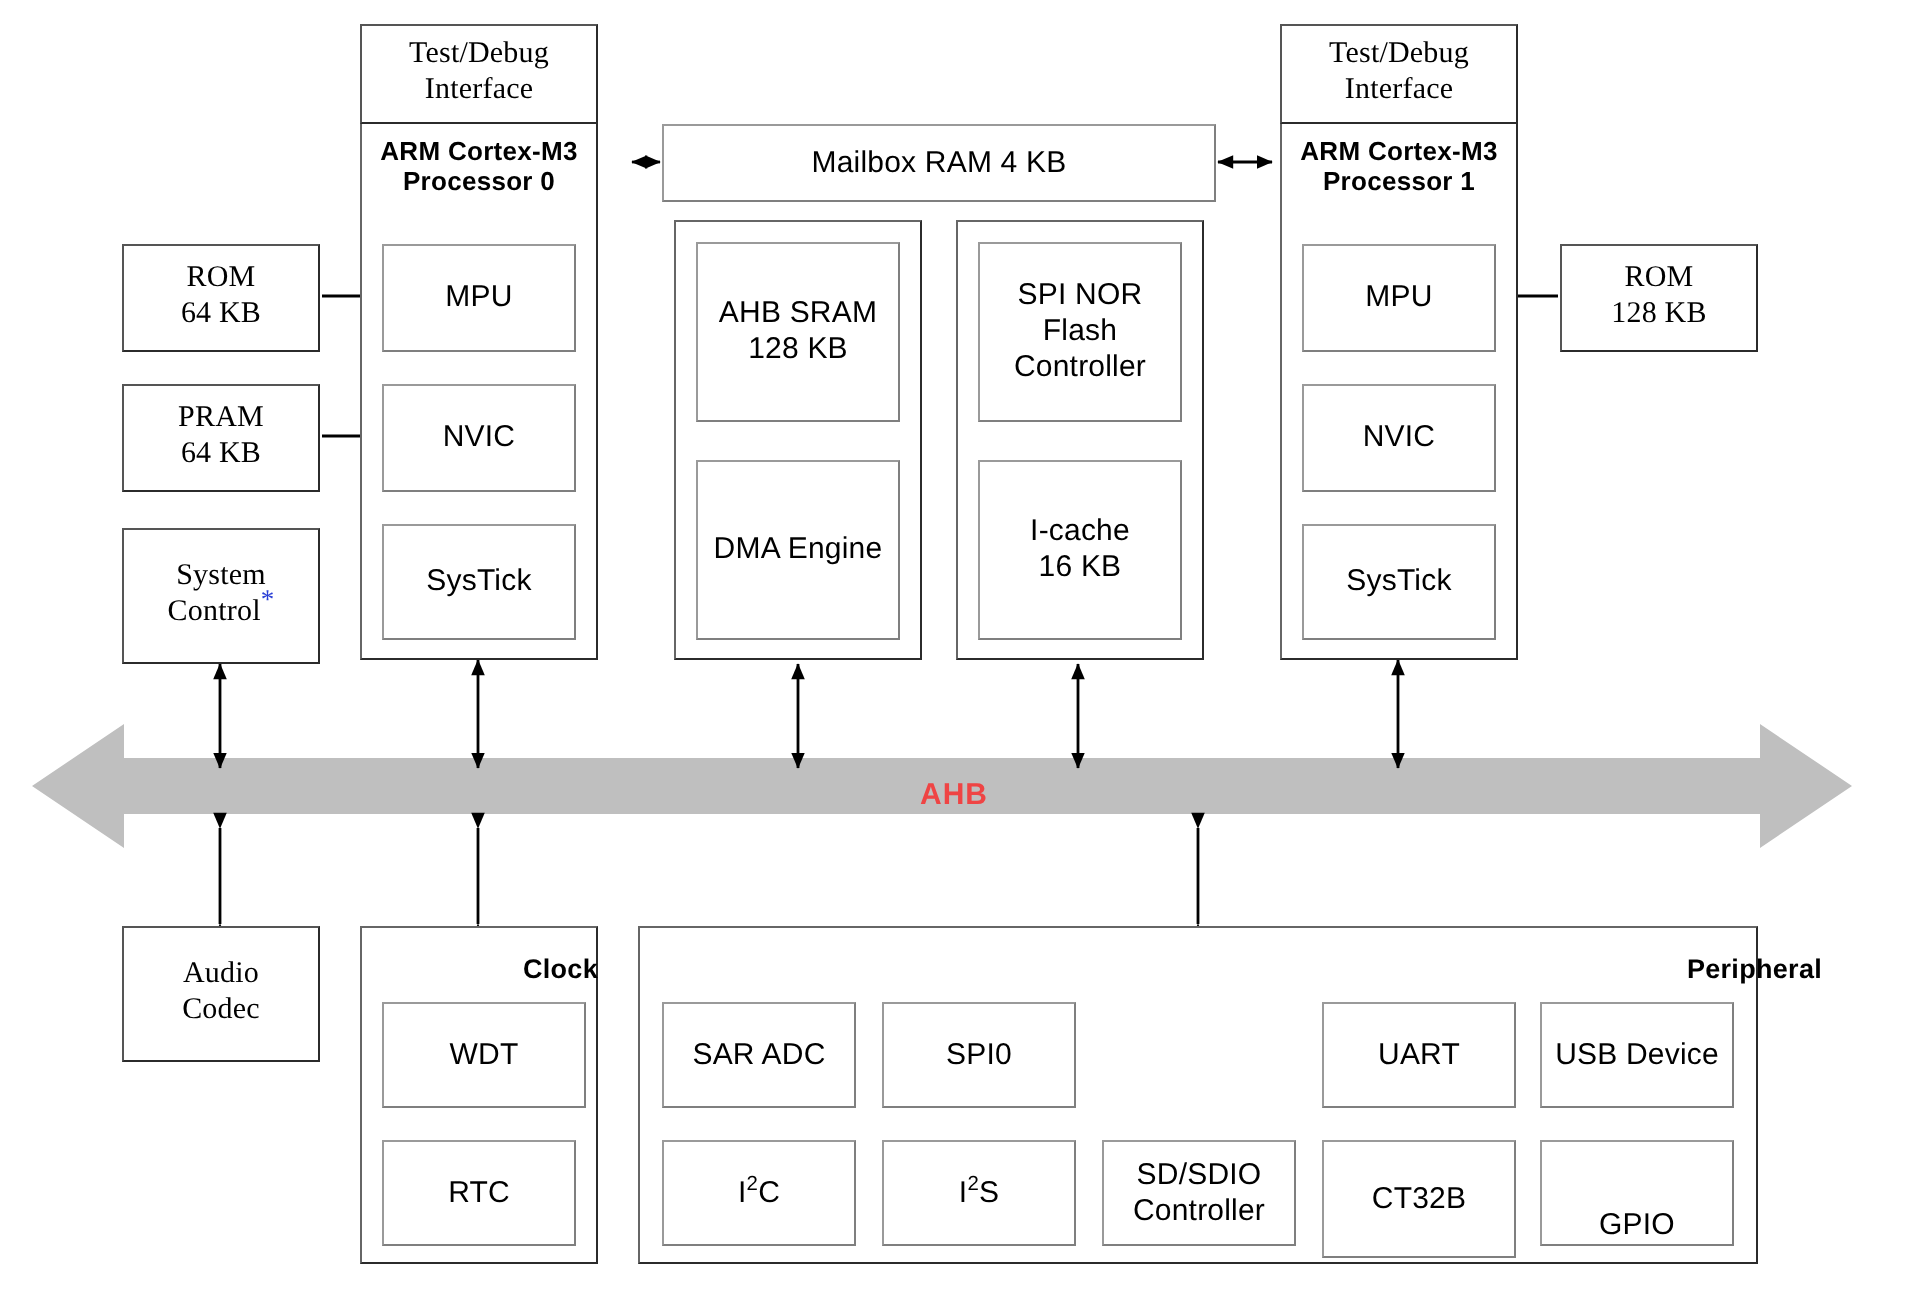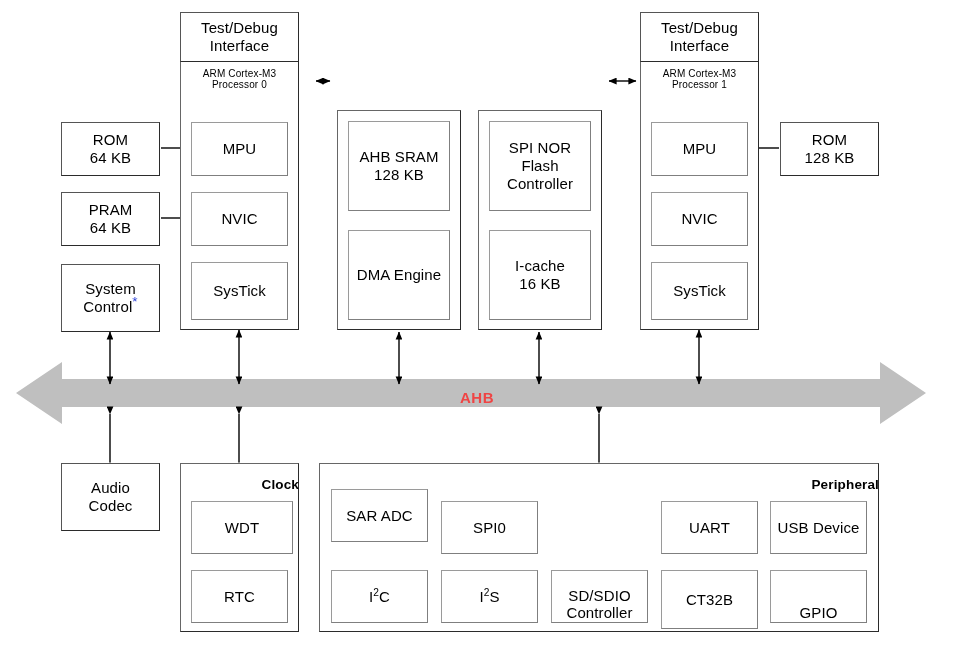"Test/Debug" .box.dark { font-family: none -> Liberation Serif, serif }
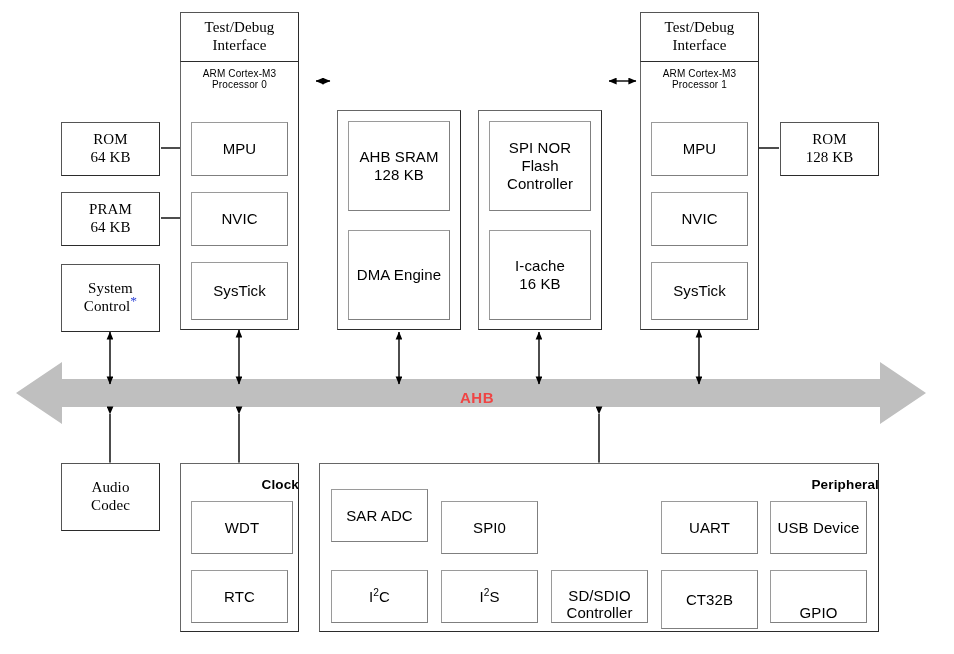"ARM Cortex-M3" .bold { font-size: 10px -> 13px; font-weight: normal -> bold }
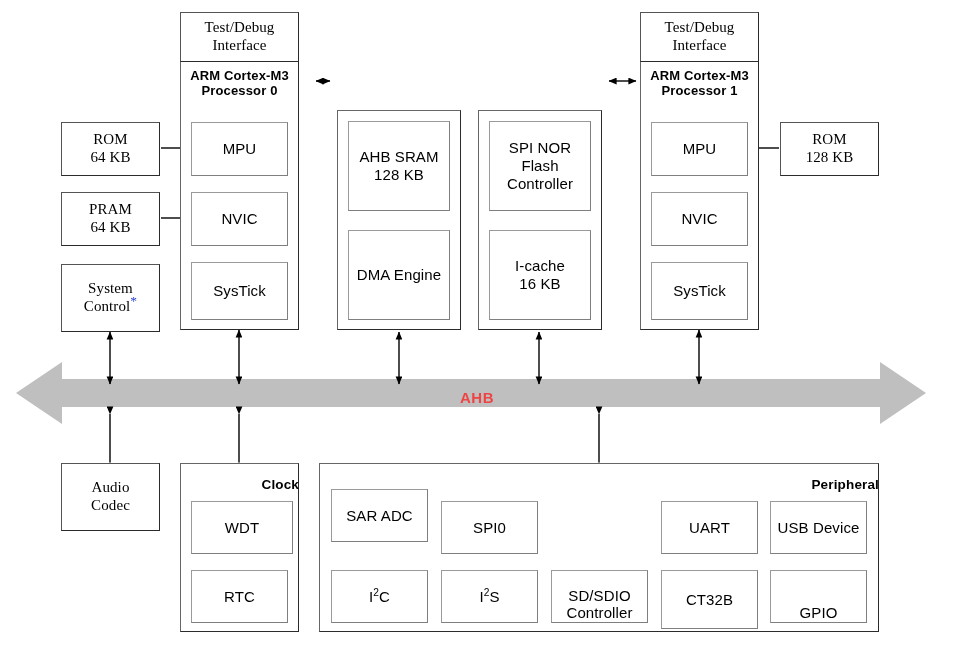"Mailbox RAM 4 KB" div.box { html: none -> <div> <span>Mailbox RAM 4 KB</span> </div> }
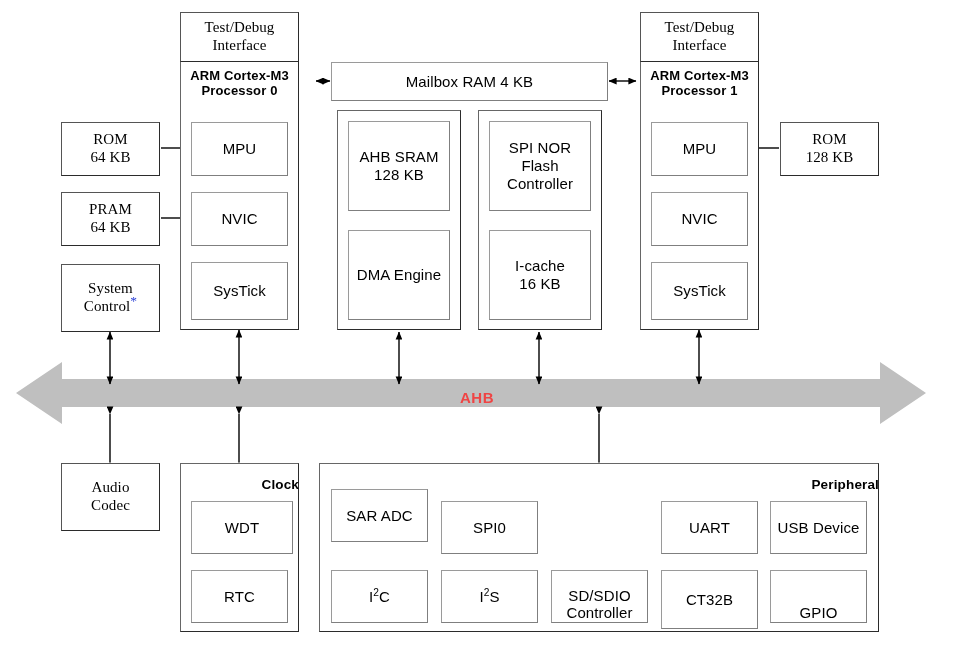"Peripheral" div.group-title { padding-left: none -> 32px }
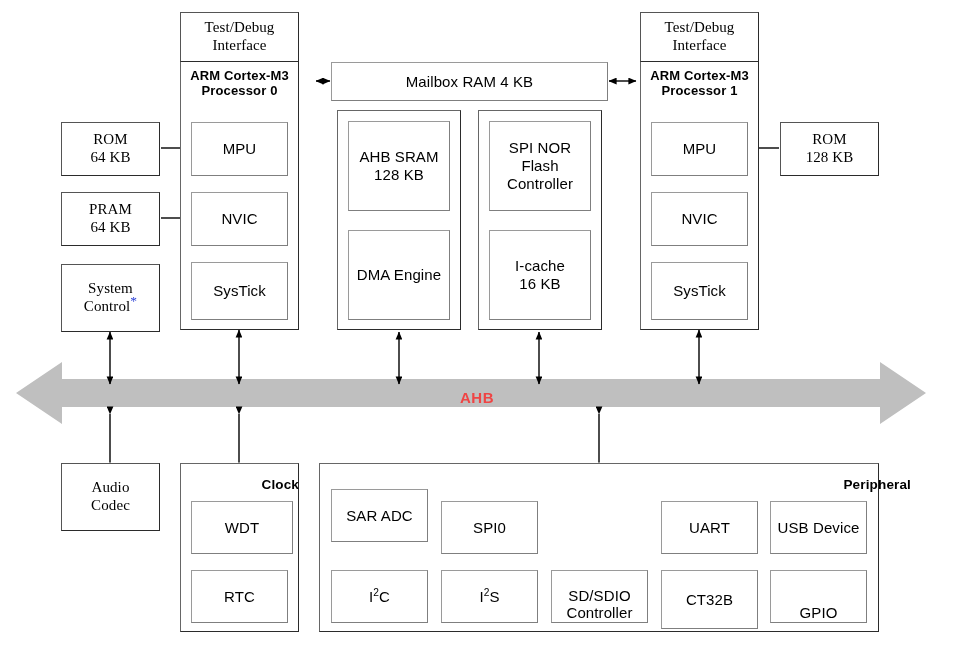"SAR ADC" div.box { top: 489px -> 501px }
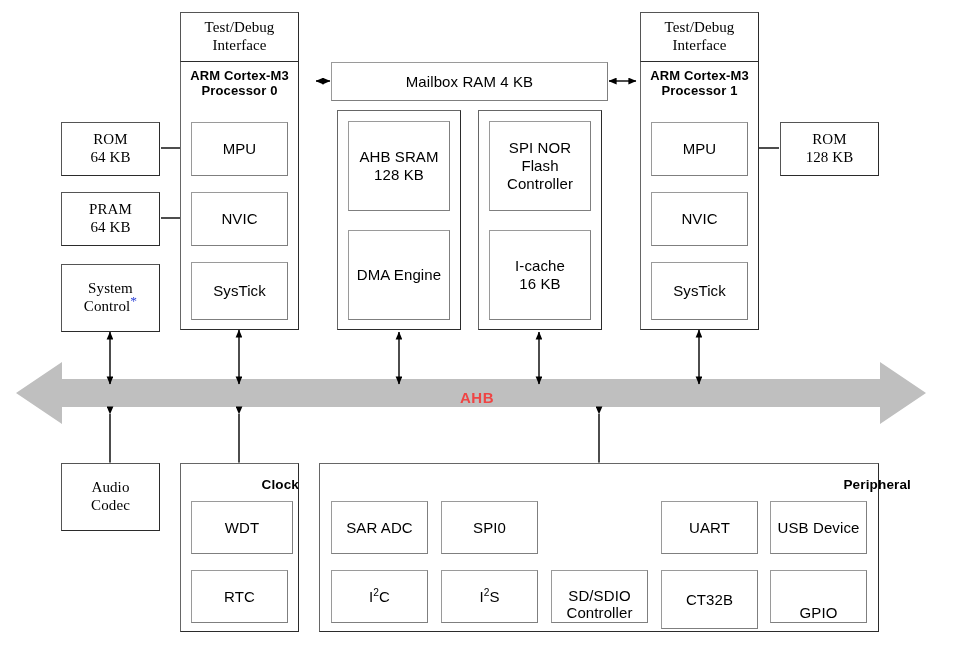"SD/SDIO" div.box { align-items: flex-end -> none }
